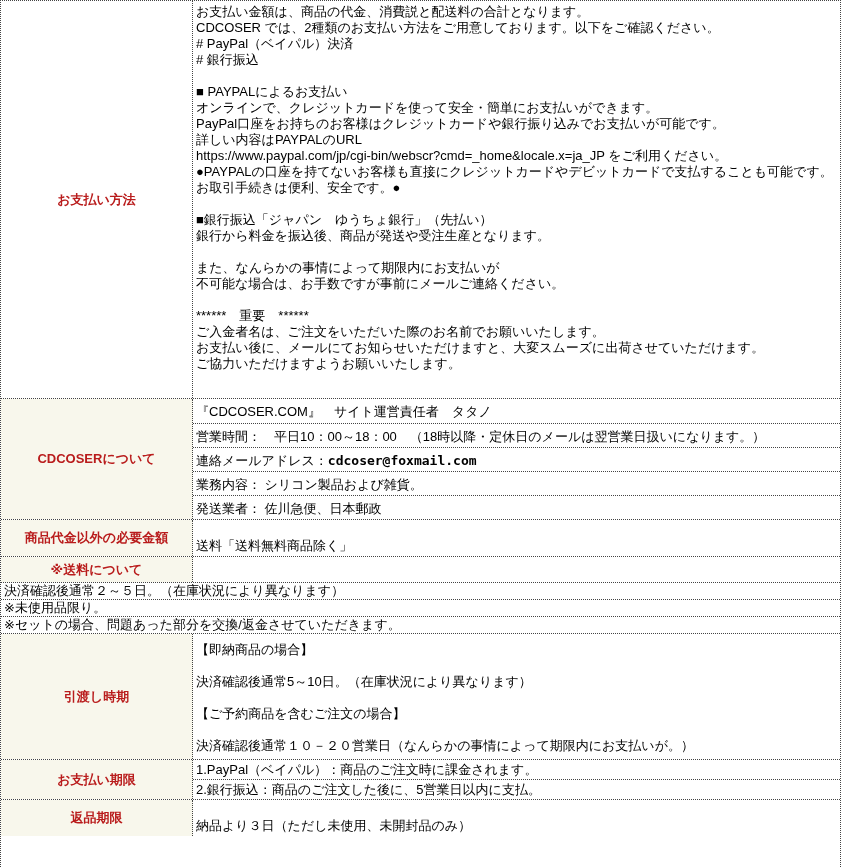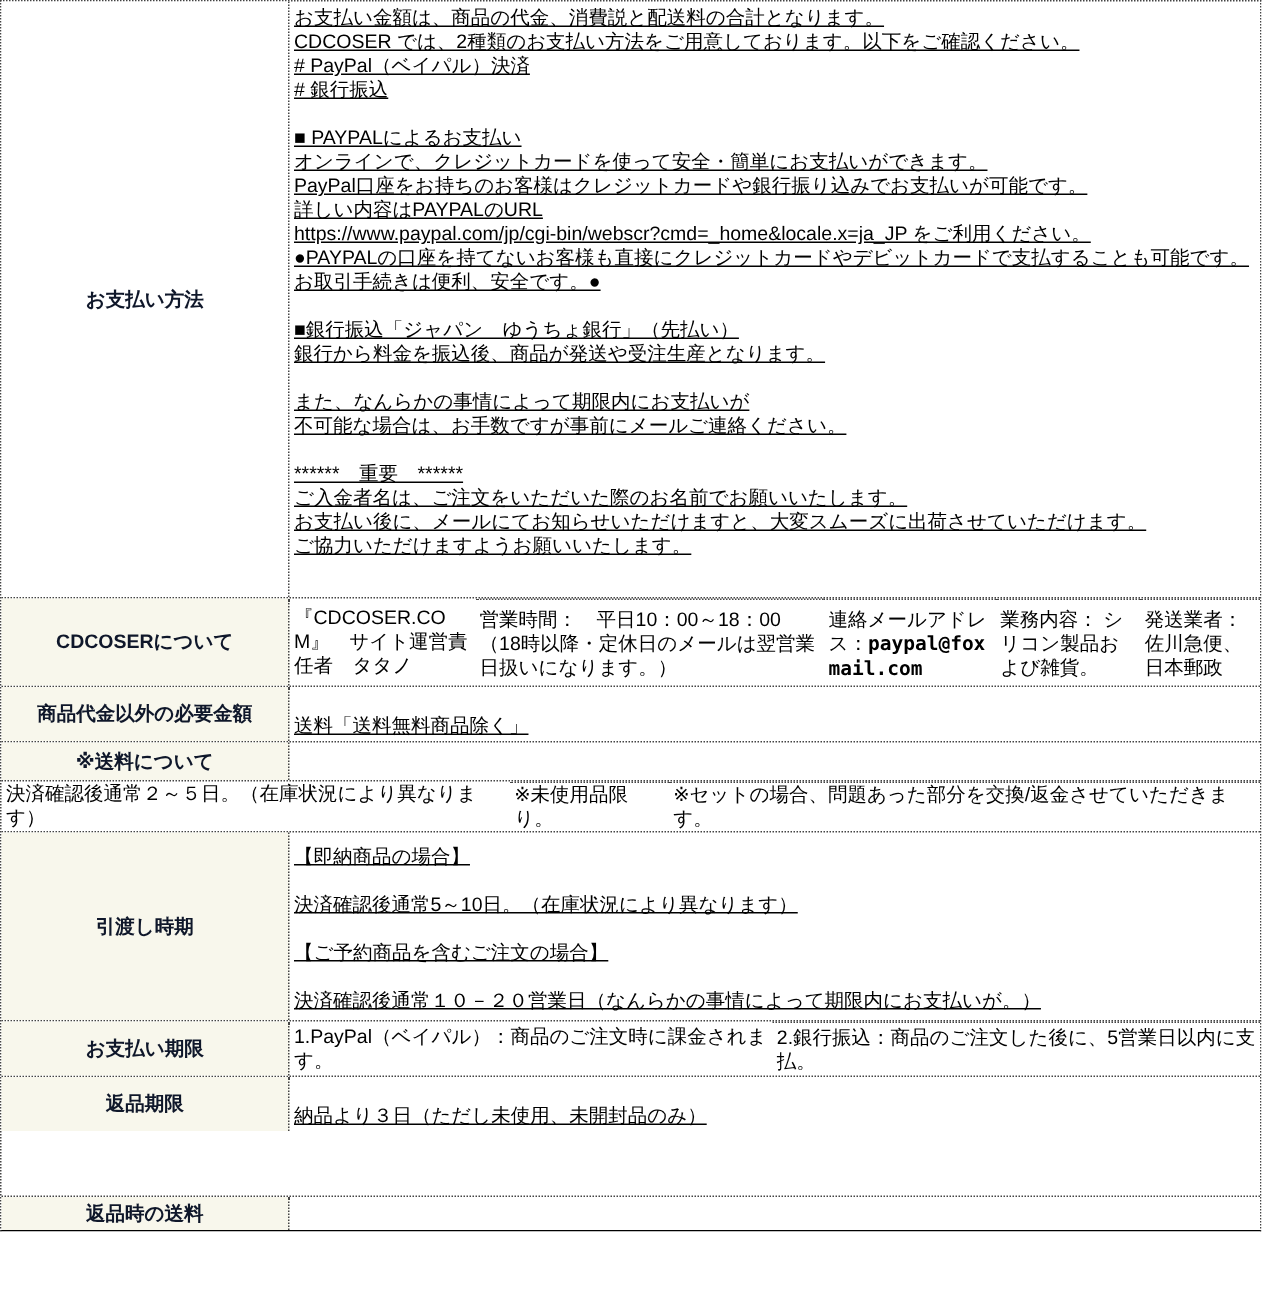"お支払い金額は、商品の代金、消費説と配送料の合計となります。" .ccell { text-decoration: underline -> none }
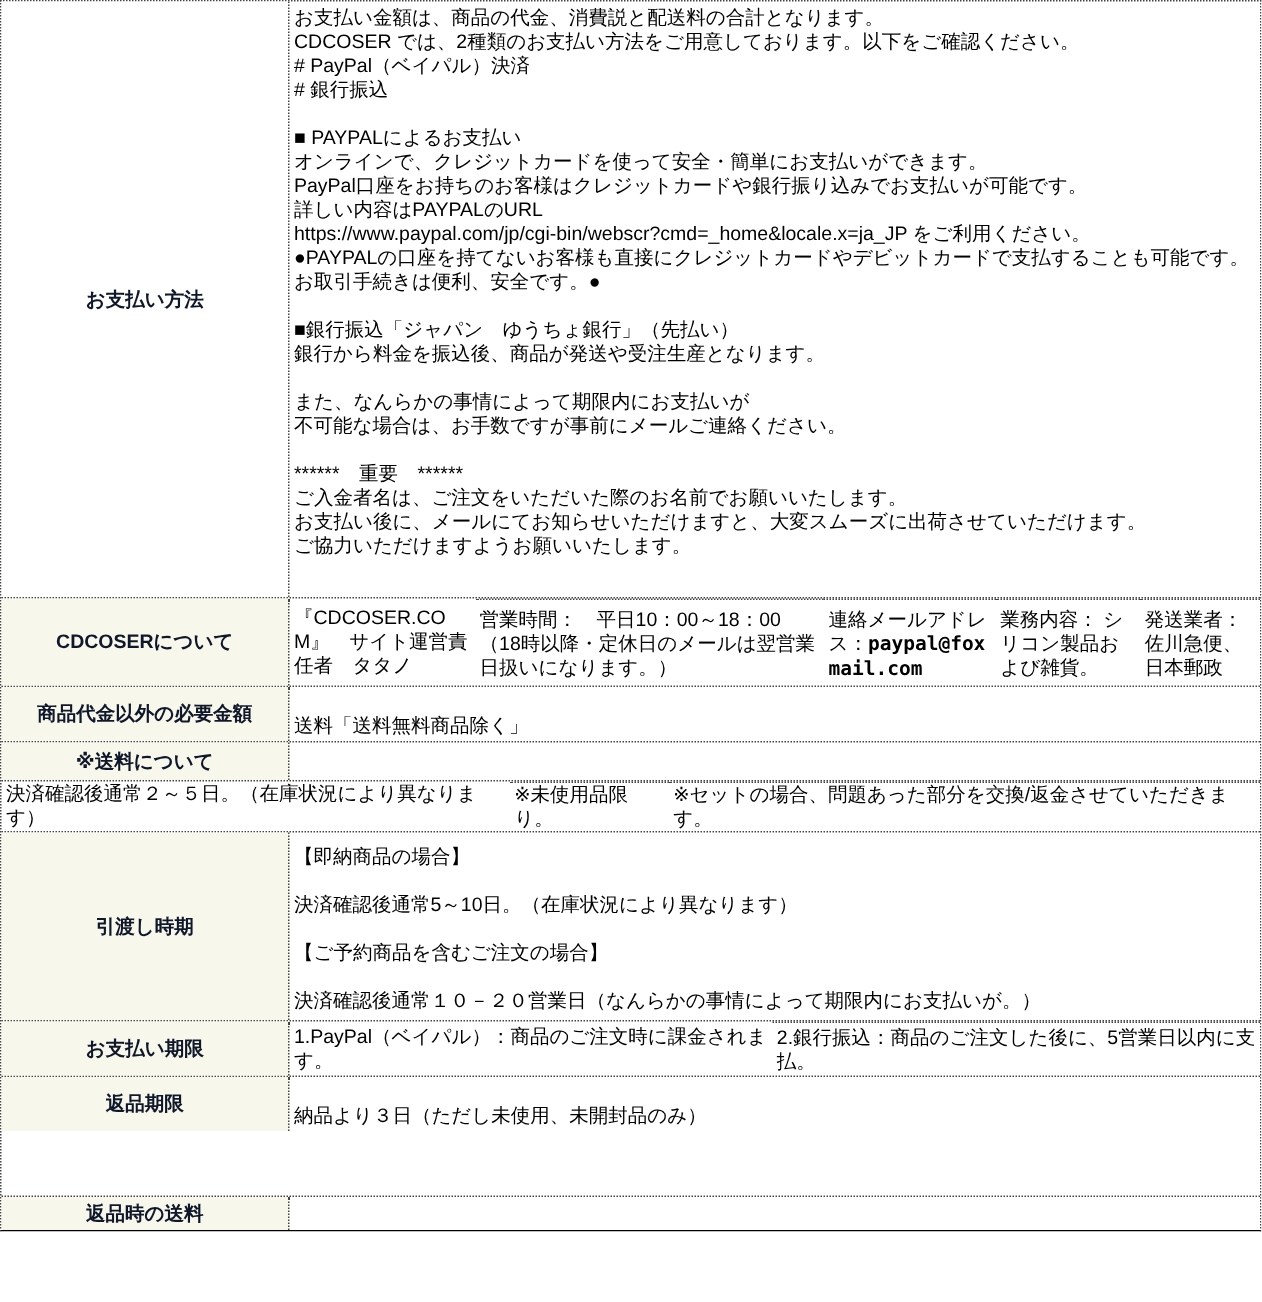"お支払い方法" .hcell { color: #0f172a -> #b91c1c }
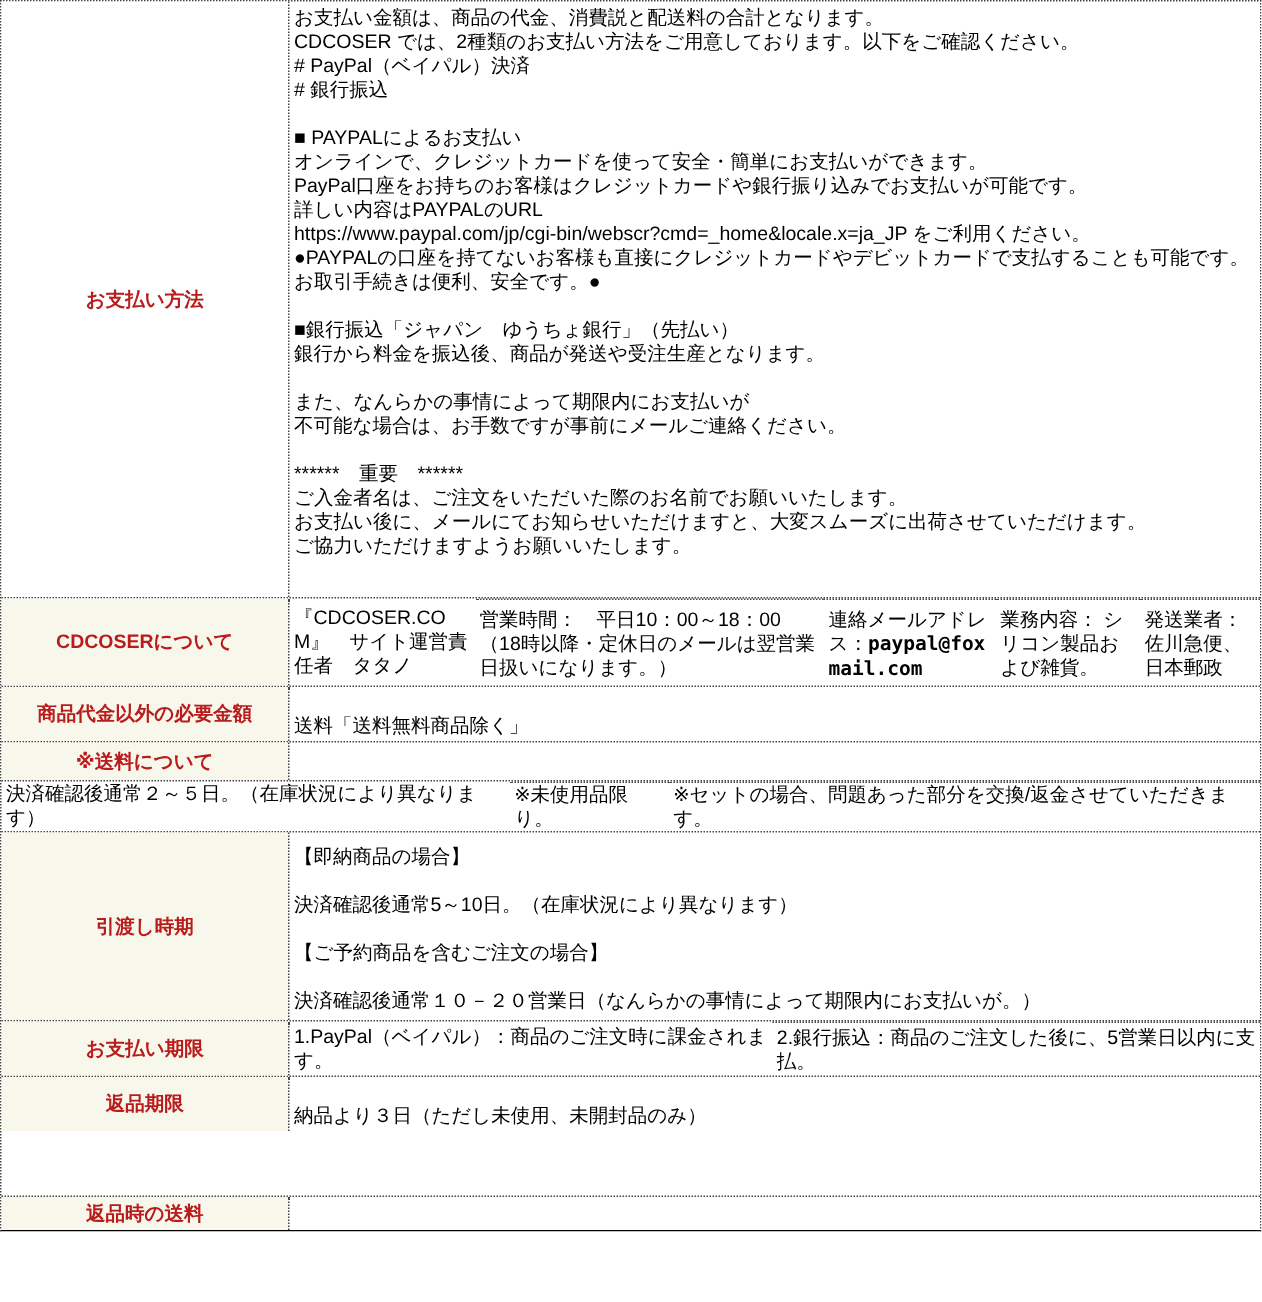"『CDCOSER.COM』 サイト運営責任者 タタノ" .stack { flex-direction: row -> column }
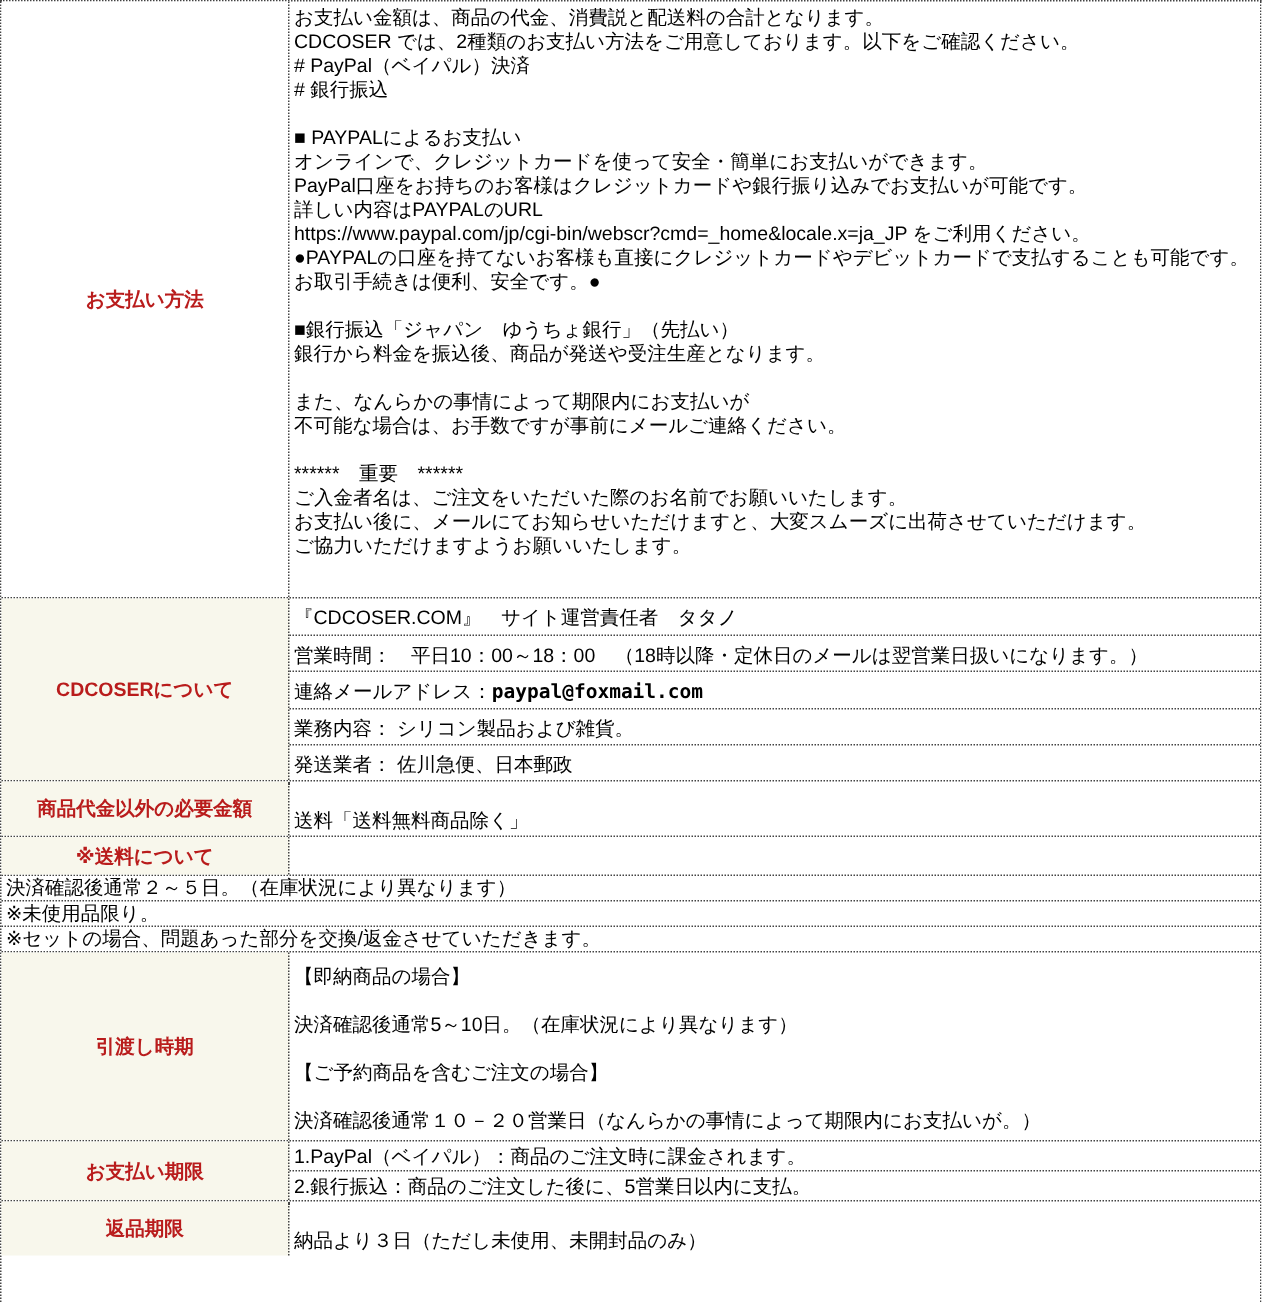"paypal@foxmail.com" span.email { text: paypal@foxmail.com -> cdcoser@foxmail.com }
